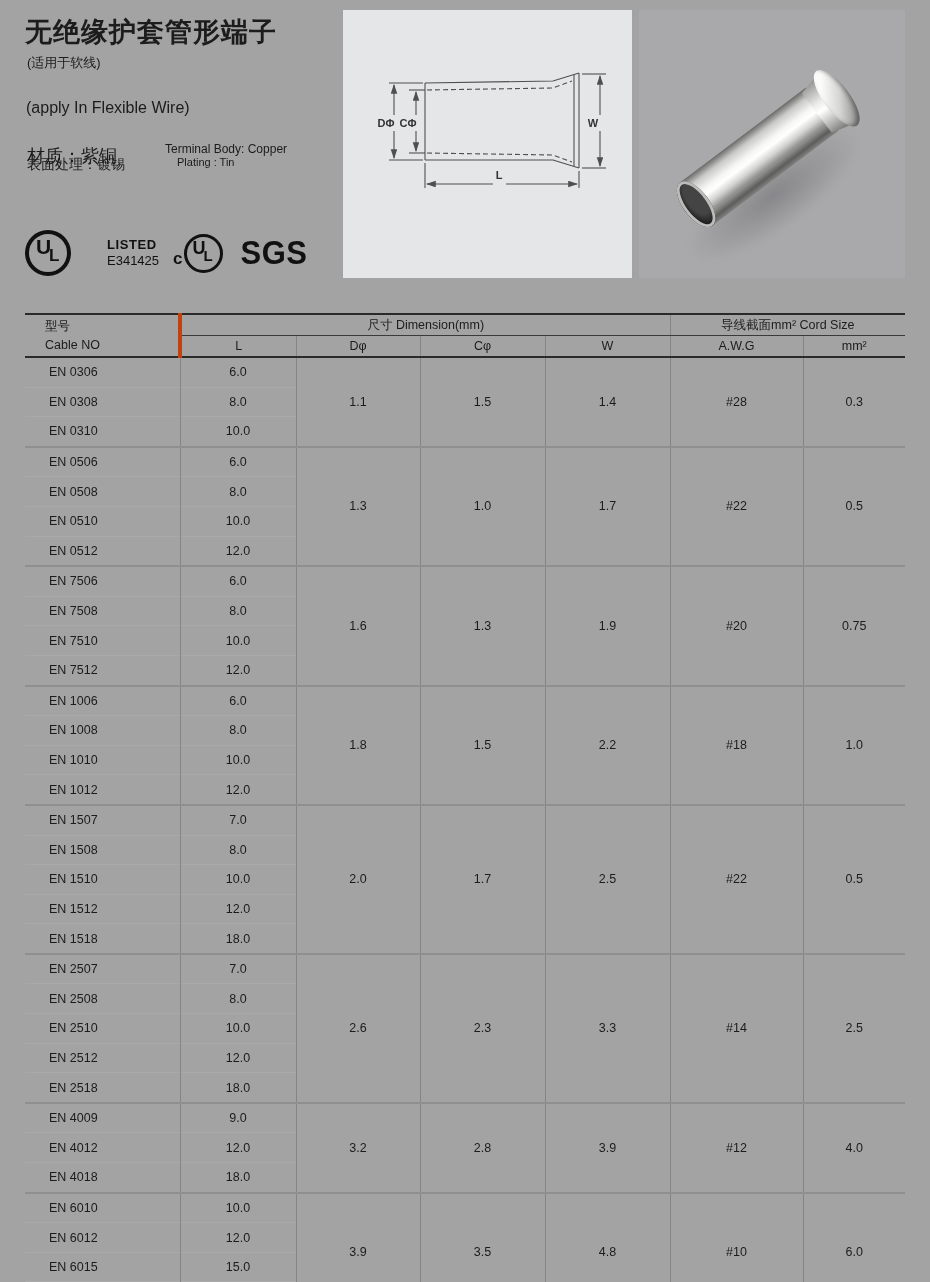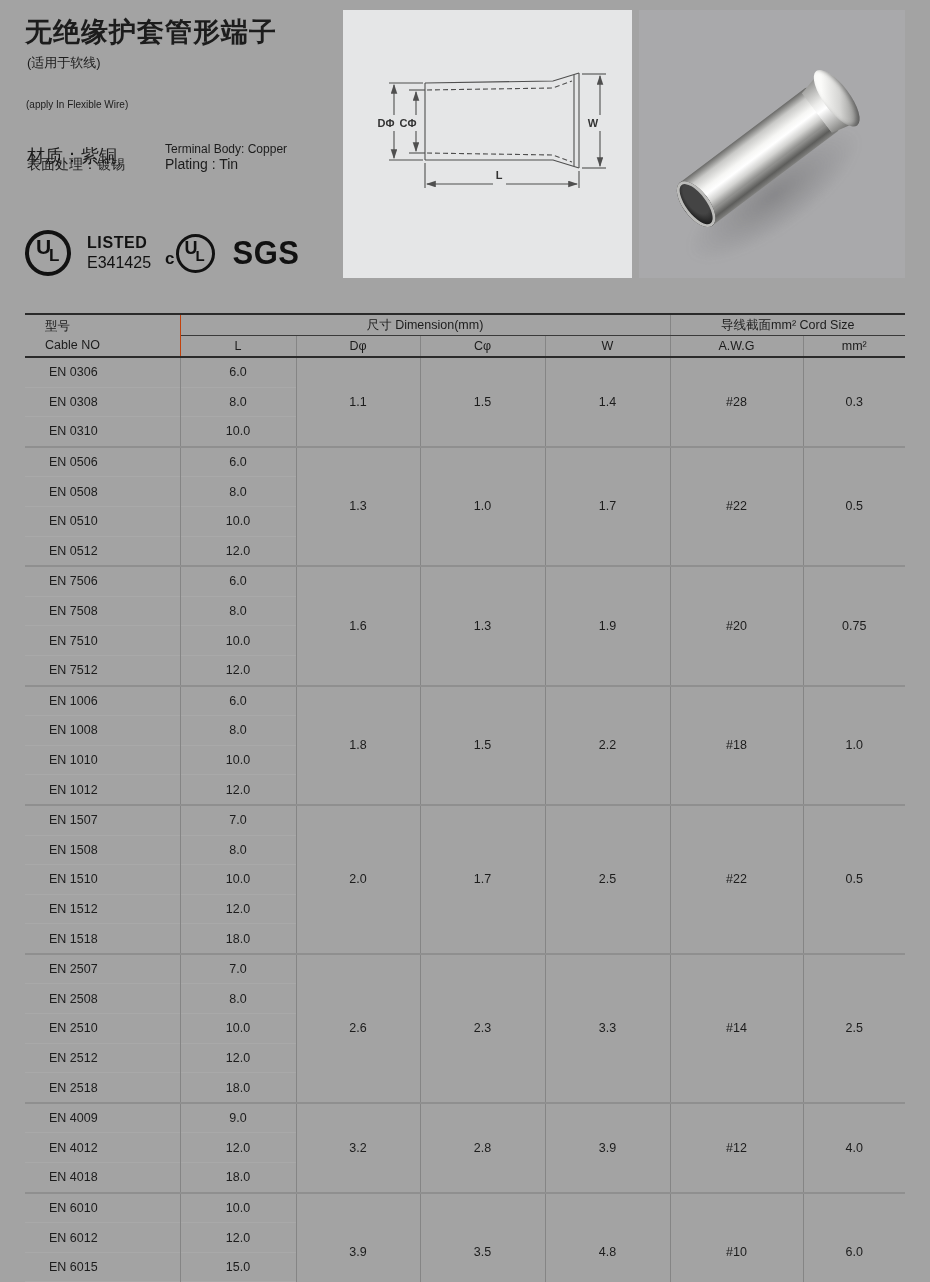"(apply In Flexible Wire)" .s-en { font-size: 10px -> 16px }
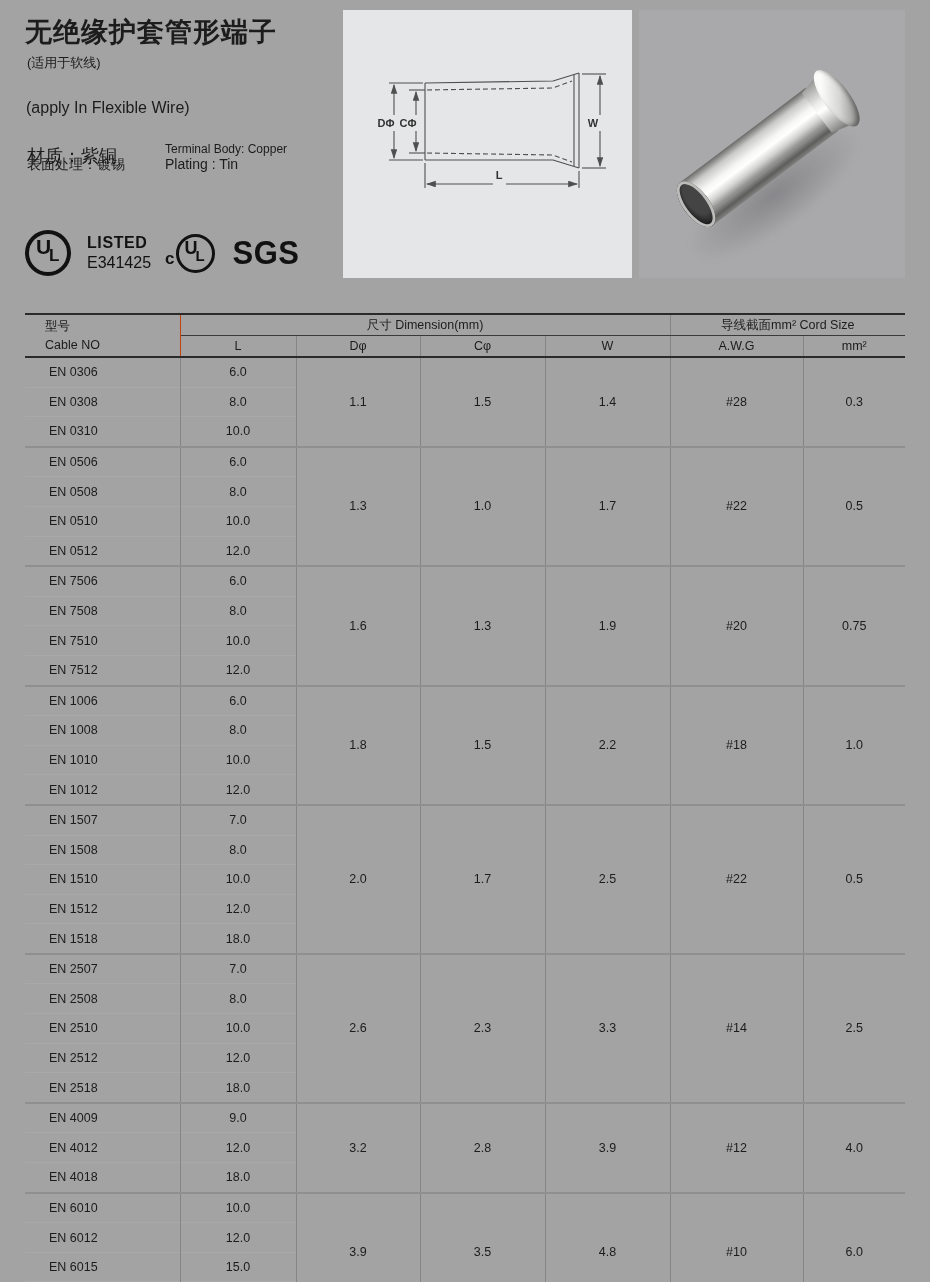"Plating : Tin" .spec-en2 { font-size: 14px -> 11px; left: 140px -> 152px }
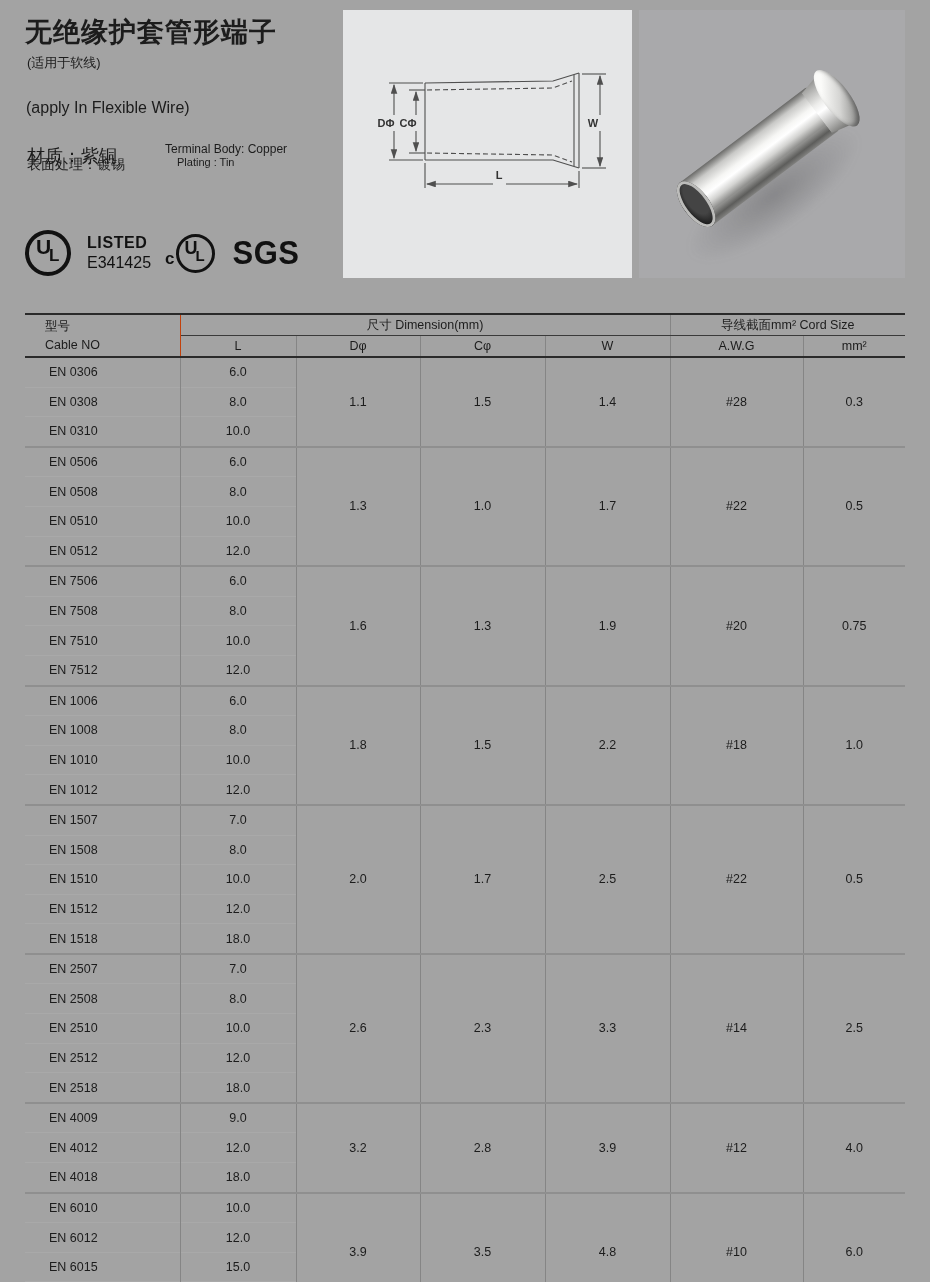"LISTED" .listed { font-size: 16px -> 13px; margin-left: 16px -> 36px }
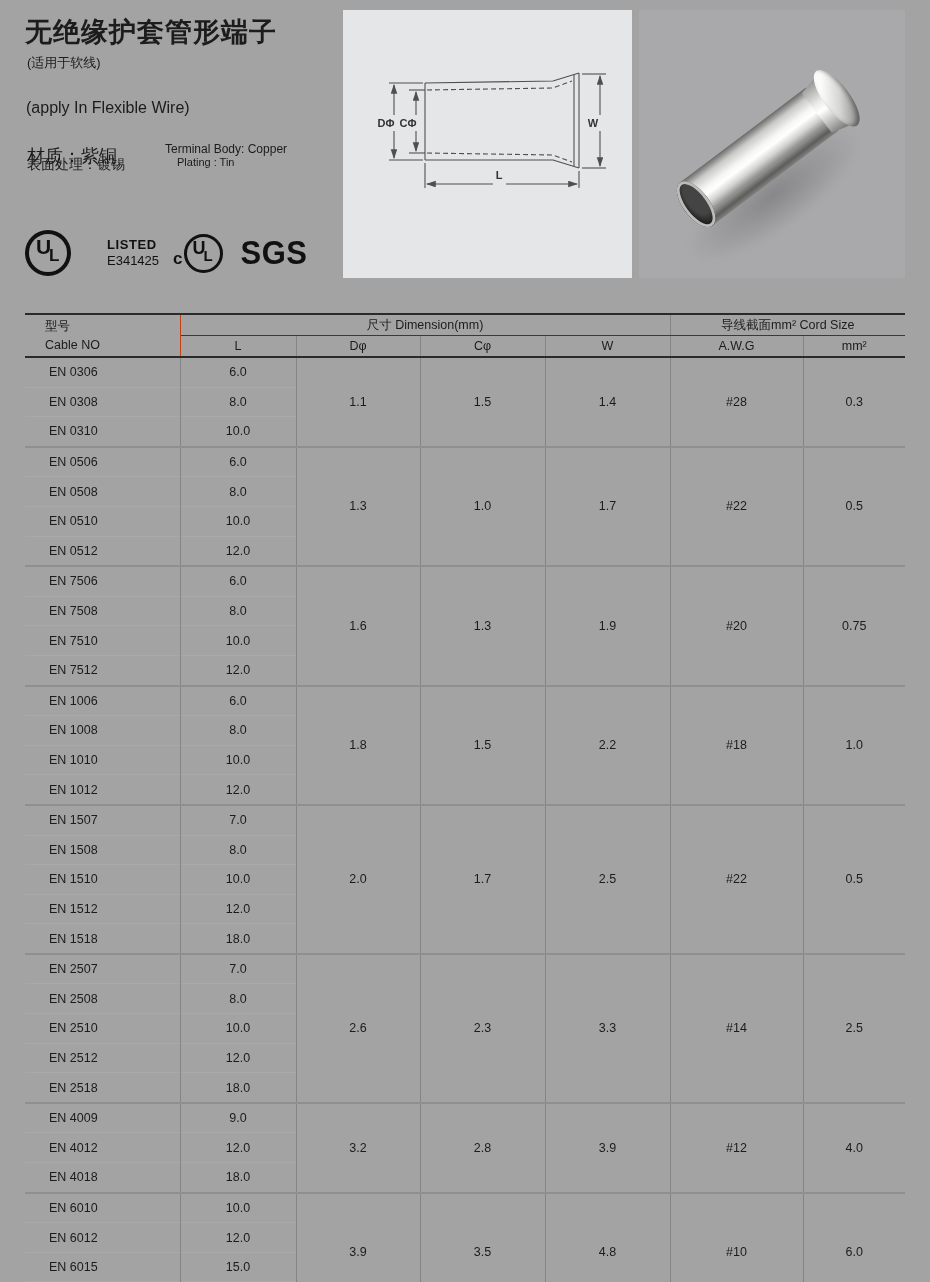"型号" .c-item-h { border-right: 1px solid #c2410c -> 4px solid #c2410c }
